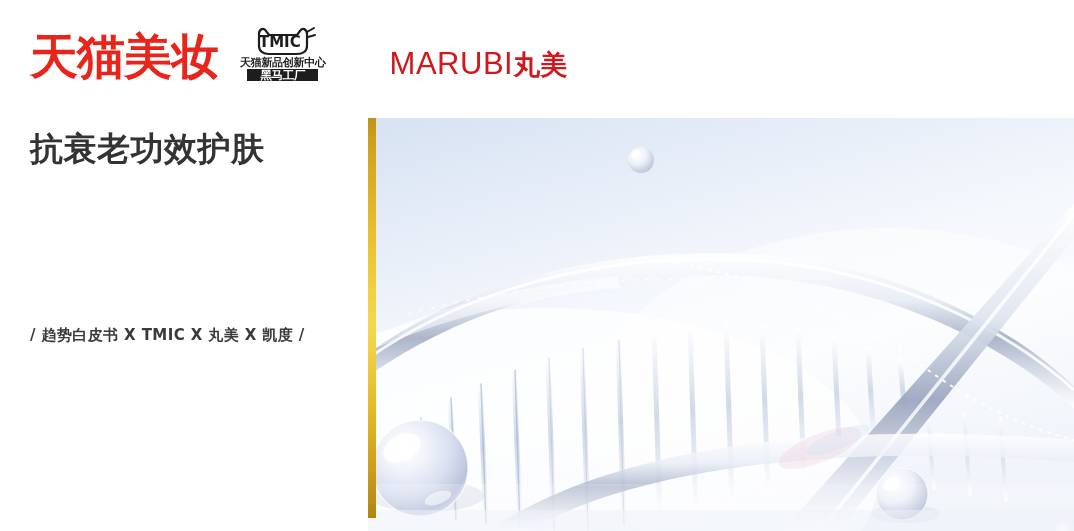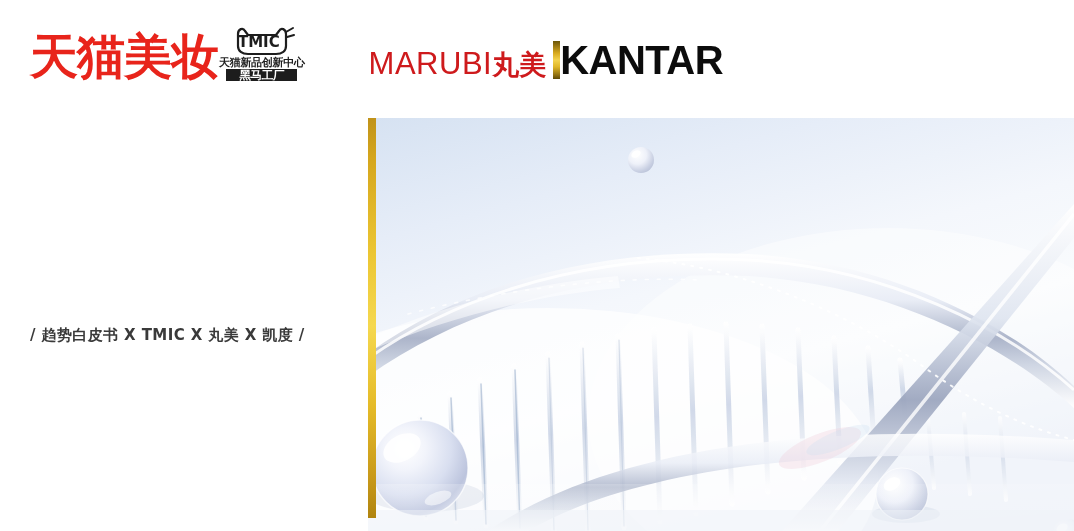"TMIC" .logo-tmic { margin-left: 1px -> 22px }
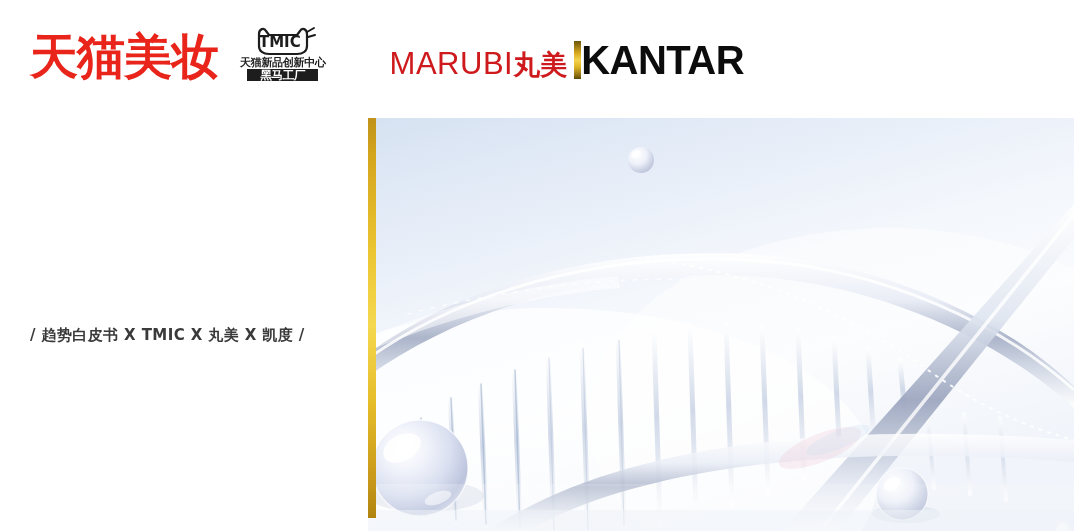"KANTAR" div.logo-kantar { html: <div> <span></span> <span>KANTAR</span> </div> -> none }
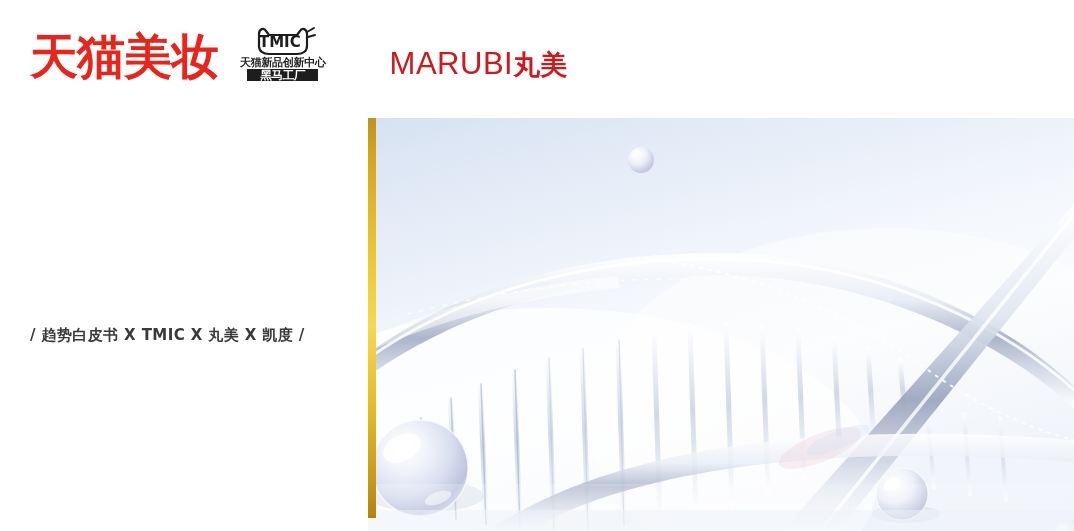"抗衰老功效护肤" div.title-line { html: none -> <div>抗衰老功效护肤</div> }
